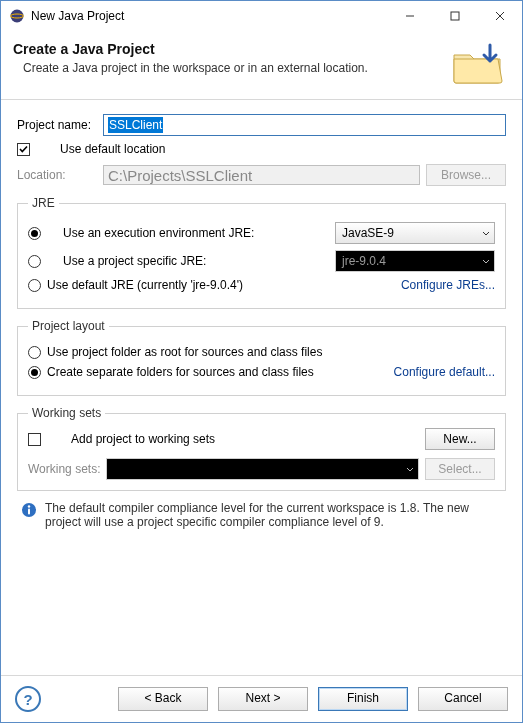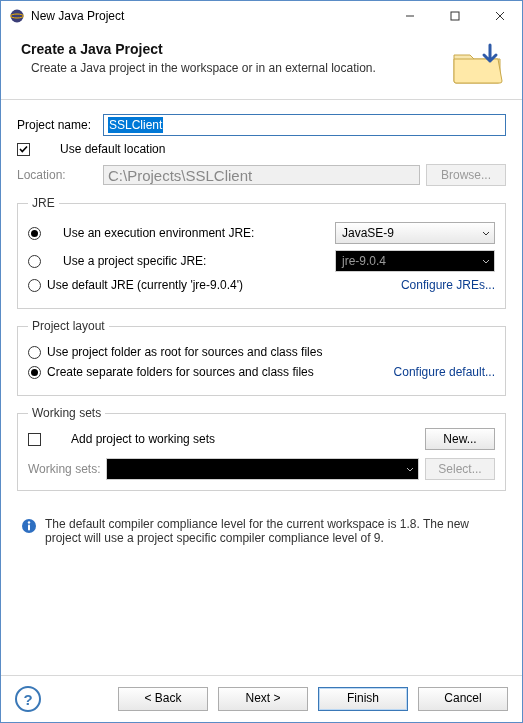"Create a Java Project" .banner { padding: 8px 12px 10px 20px -> 8px 12px 10px 12px }
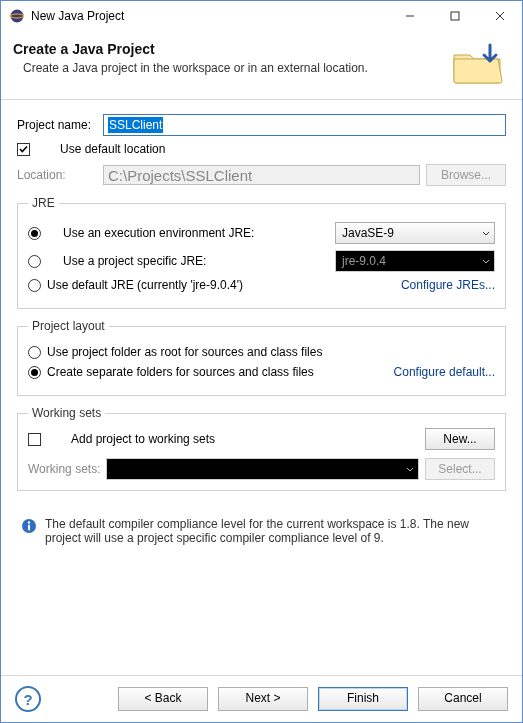"The default compiler compliance level" .info-row { margin-top: 26px -> 10px }
